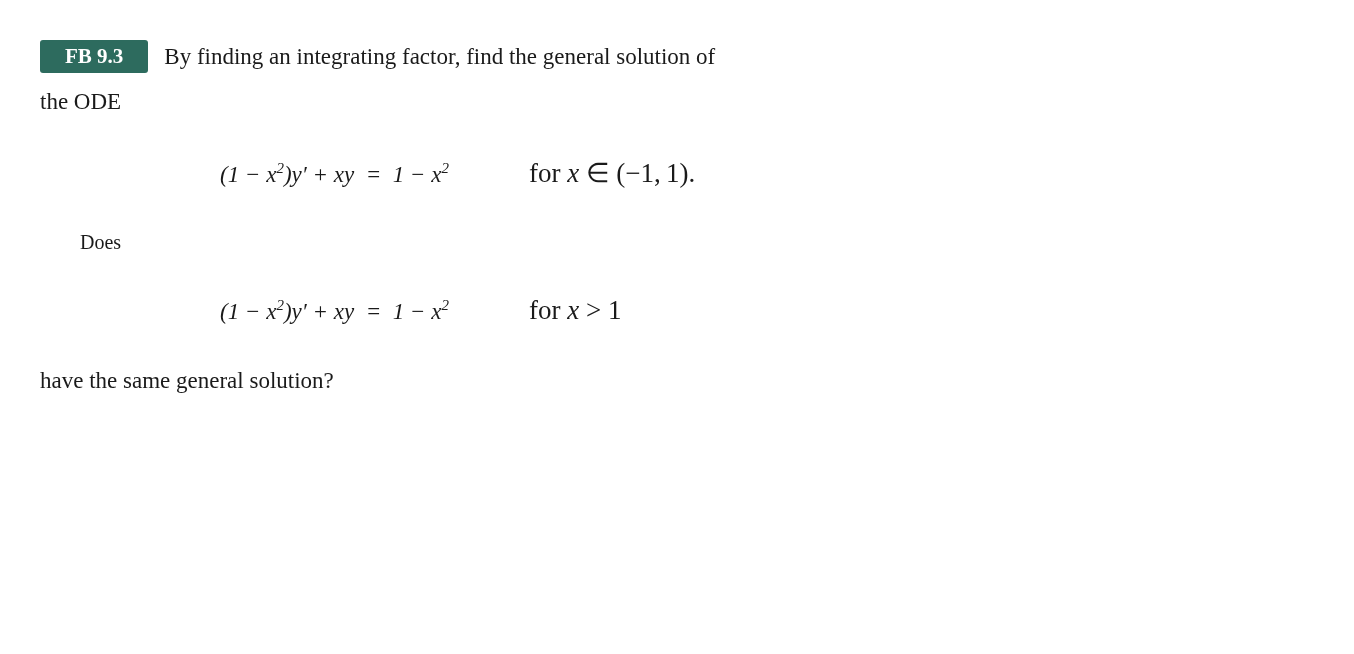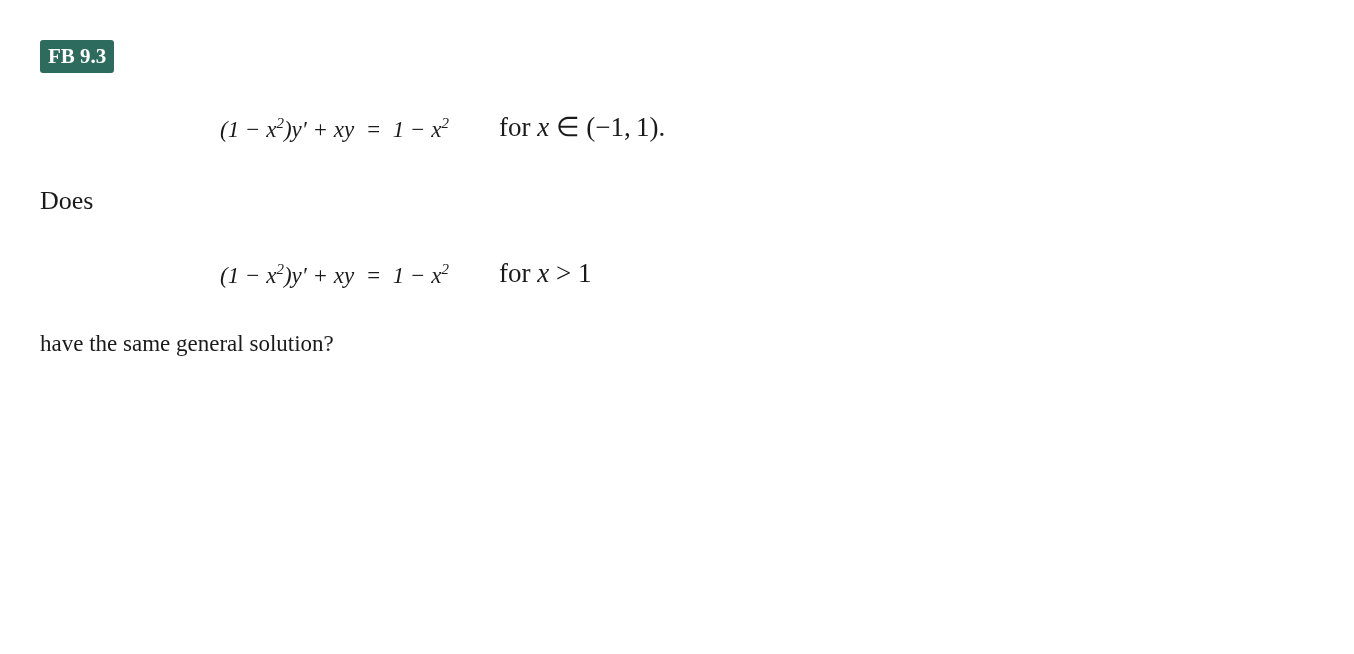"FB 9.3" .badge { padding: 2px 8px -> 2px 25px }
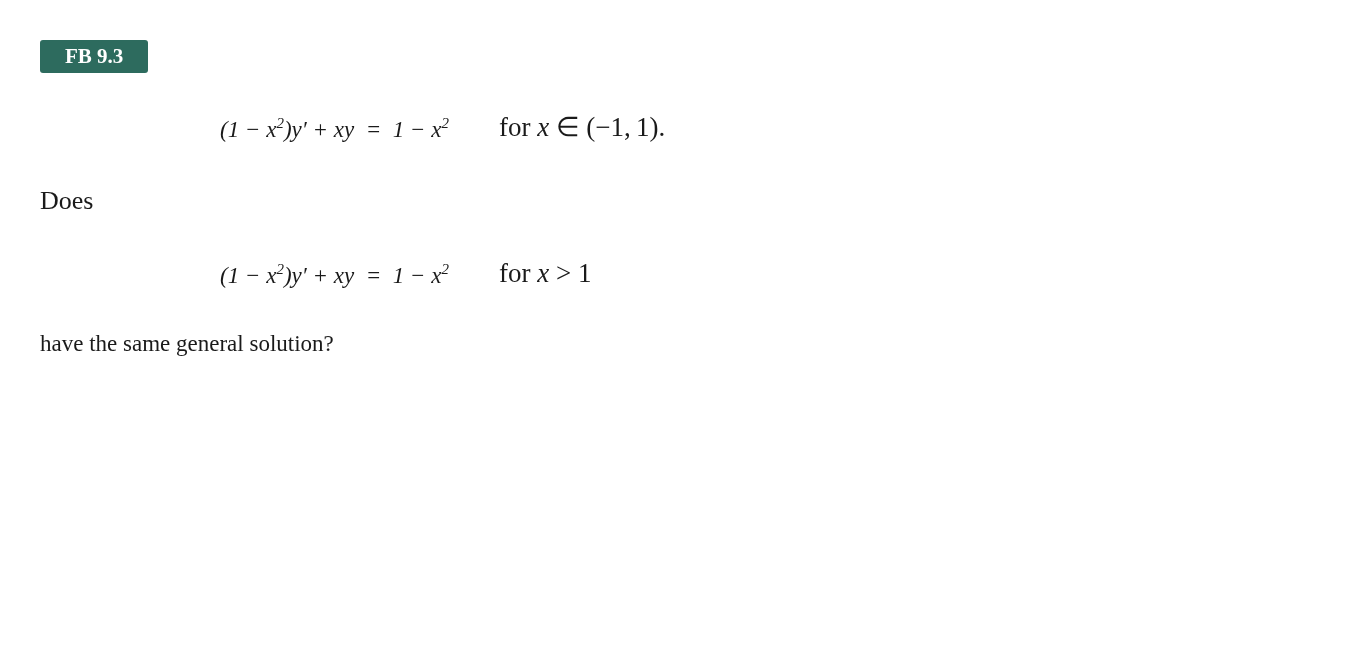"By finding an integrating factor," span.header-text { html: none -> <span>By finding an integrating factor, find the general solution of</span> }
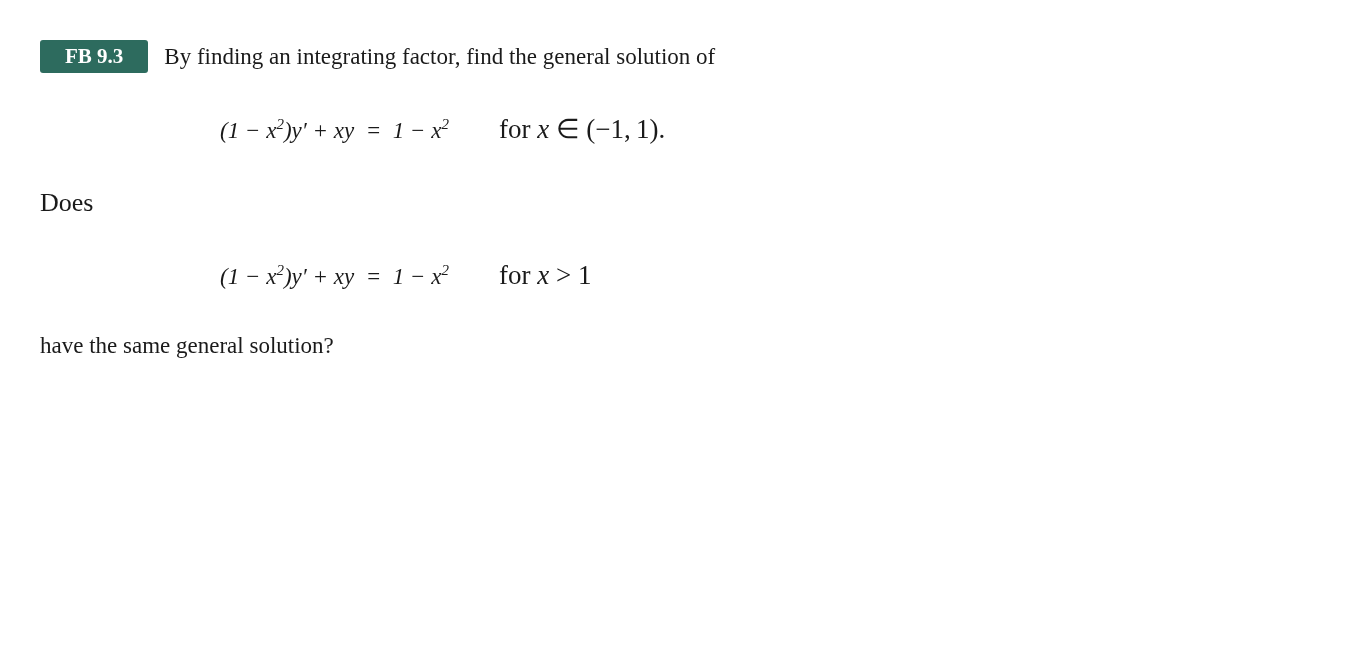"the ODE" div.ode-text { html: none -> <div>the ODE</div> }
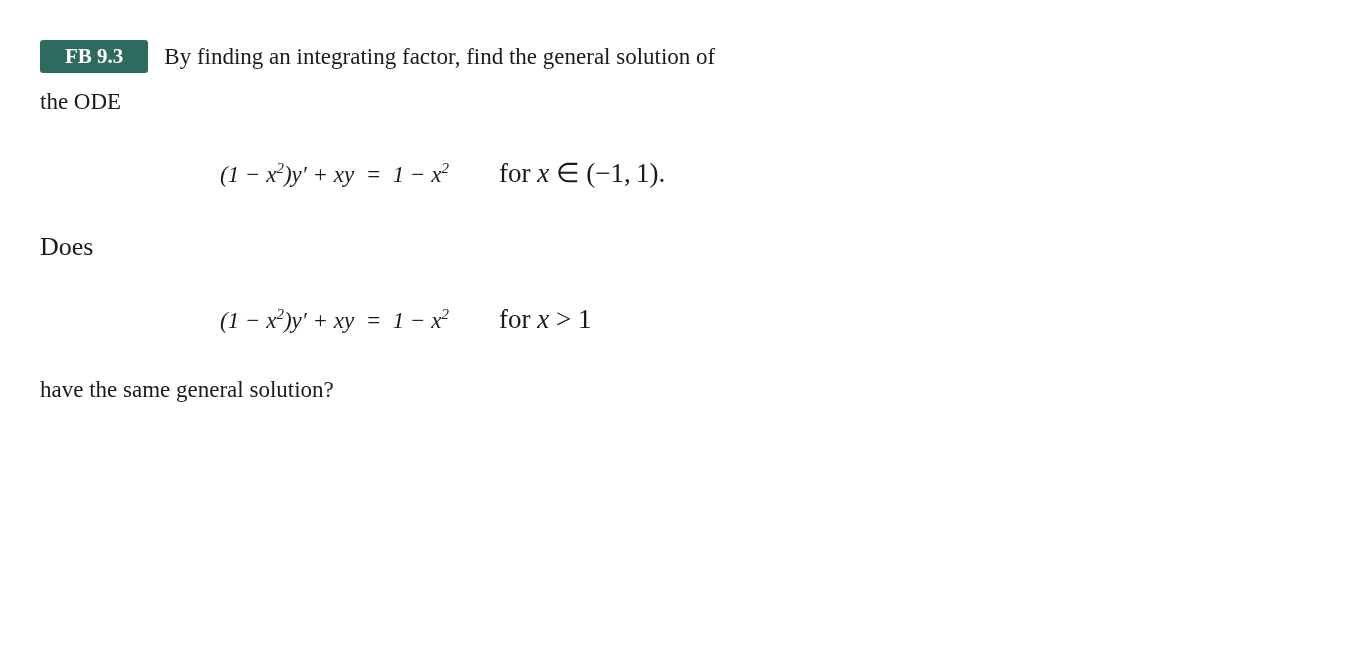"(1 − x2)y′ + xy" .equation-block { gap: 50px -> 80px }
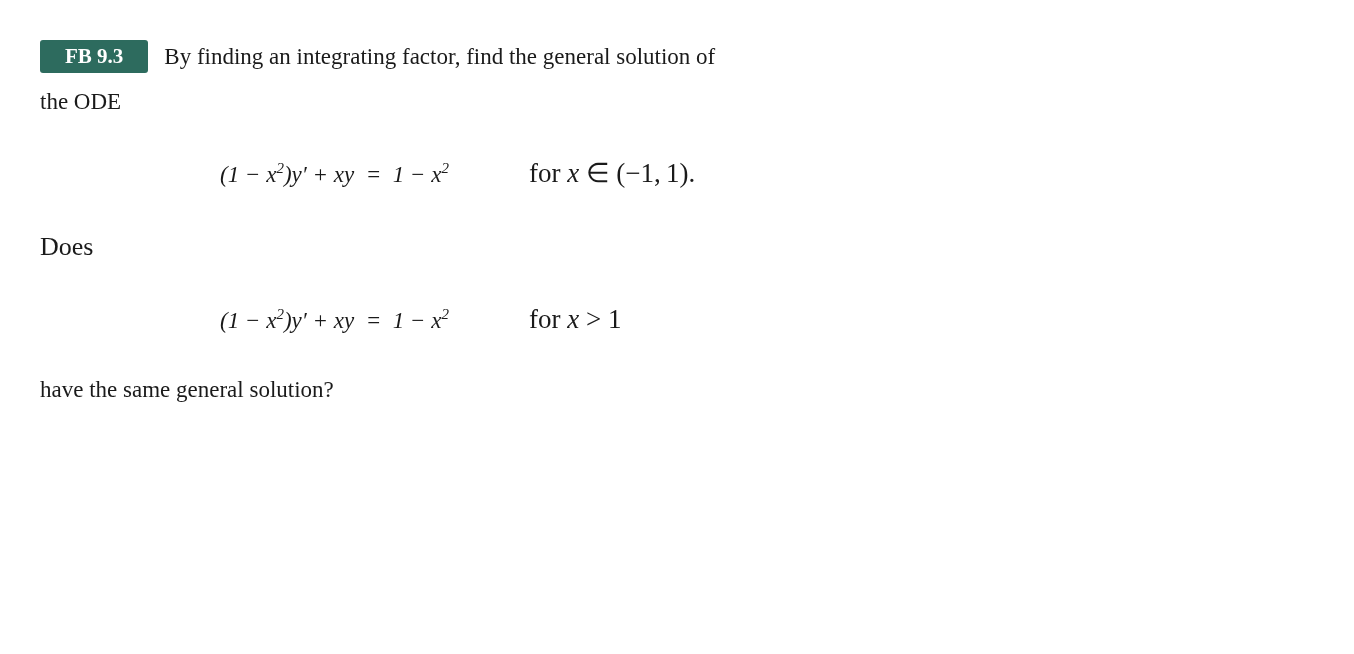"Does" .does-line { font-size: 26px -> 20px; margin-left: none -> 40px }
